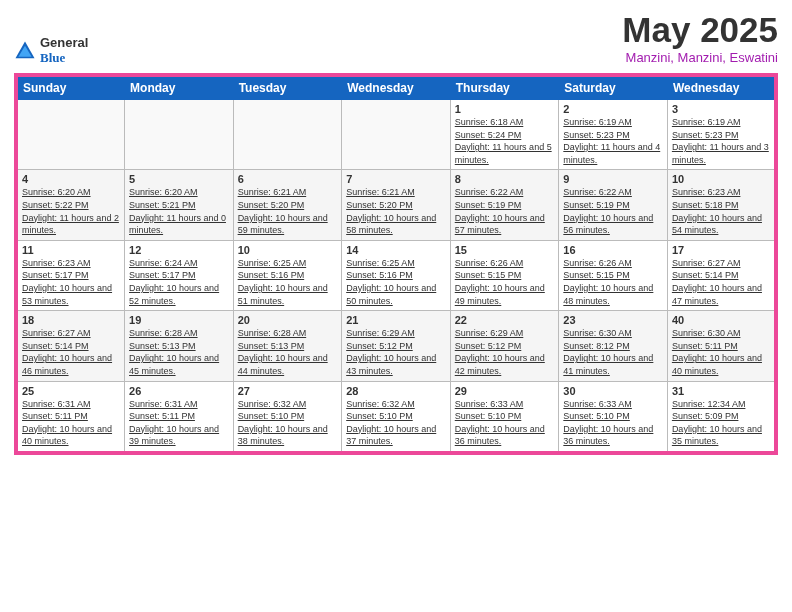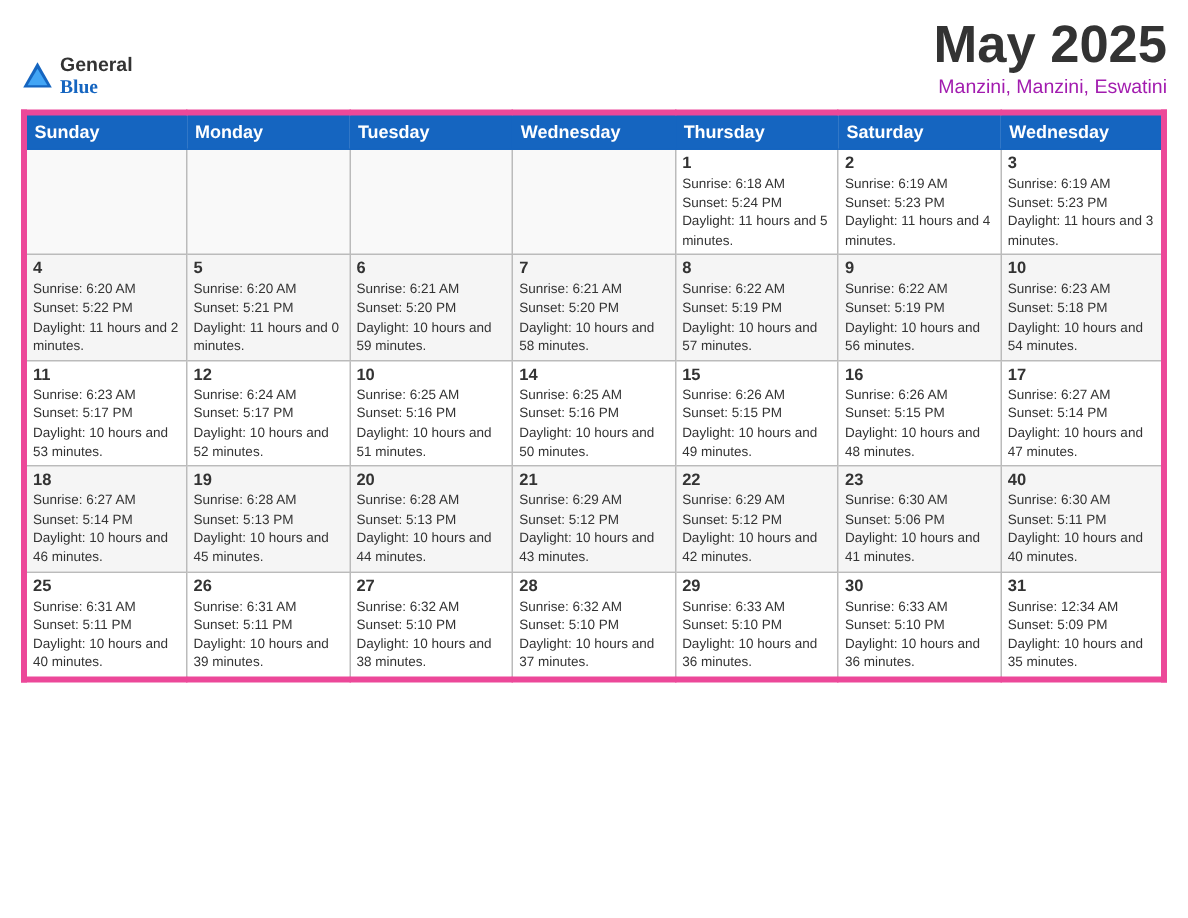"Sunrise: 6:18 AM Sunset: 5:24" .day-info { text-decoration: none -> underline }
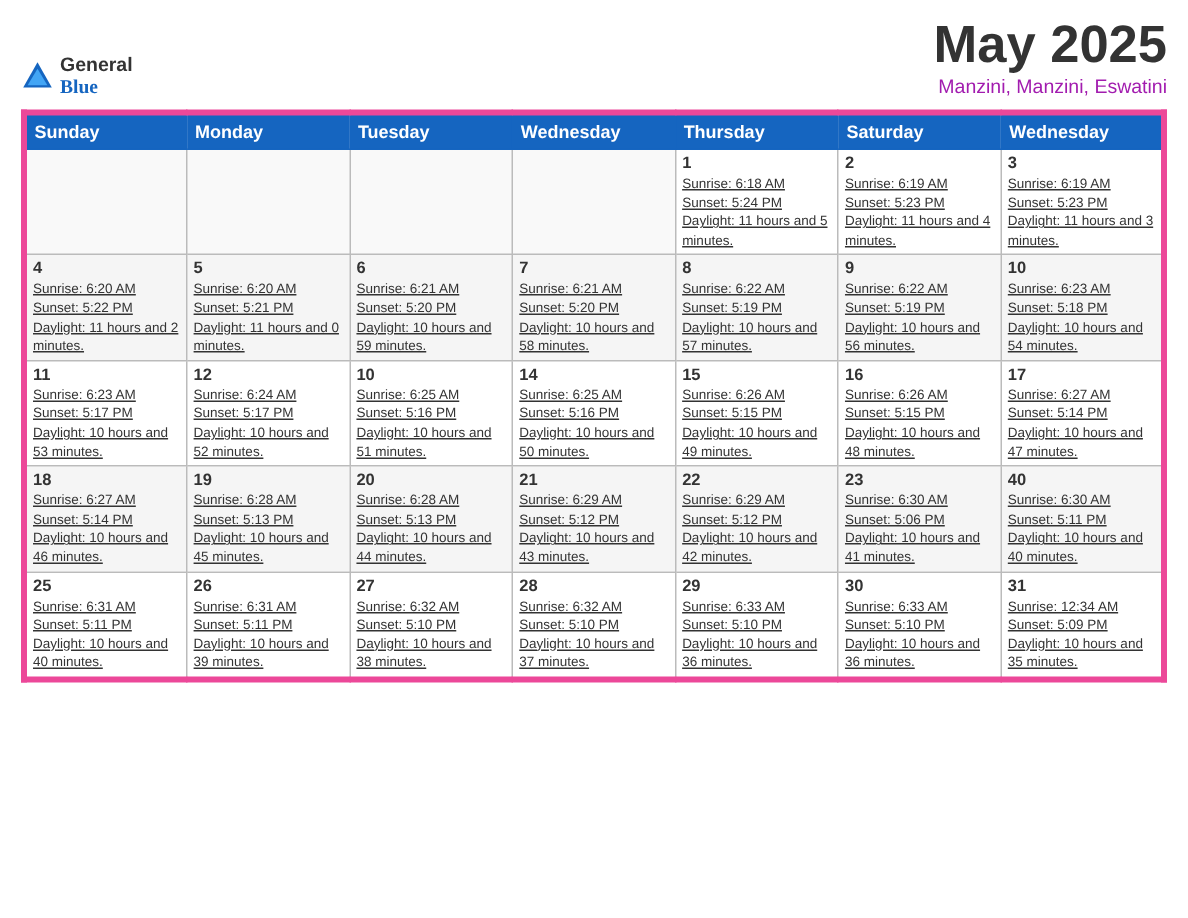"Sunrise: 6:30 AM Sunset: 5:06" div.day-info { text: 5:06 -> 8:12 }
